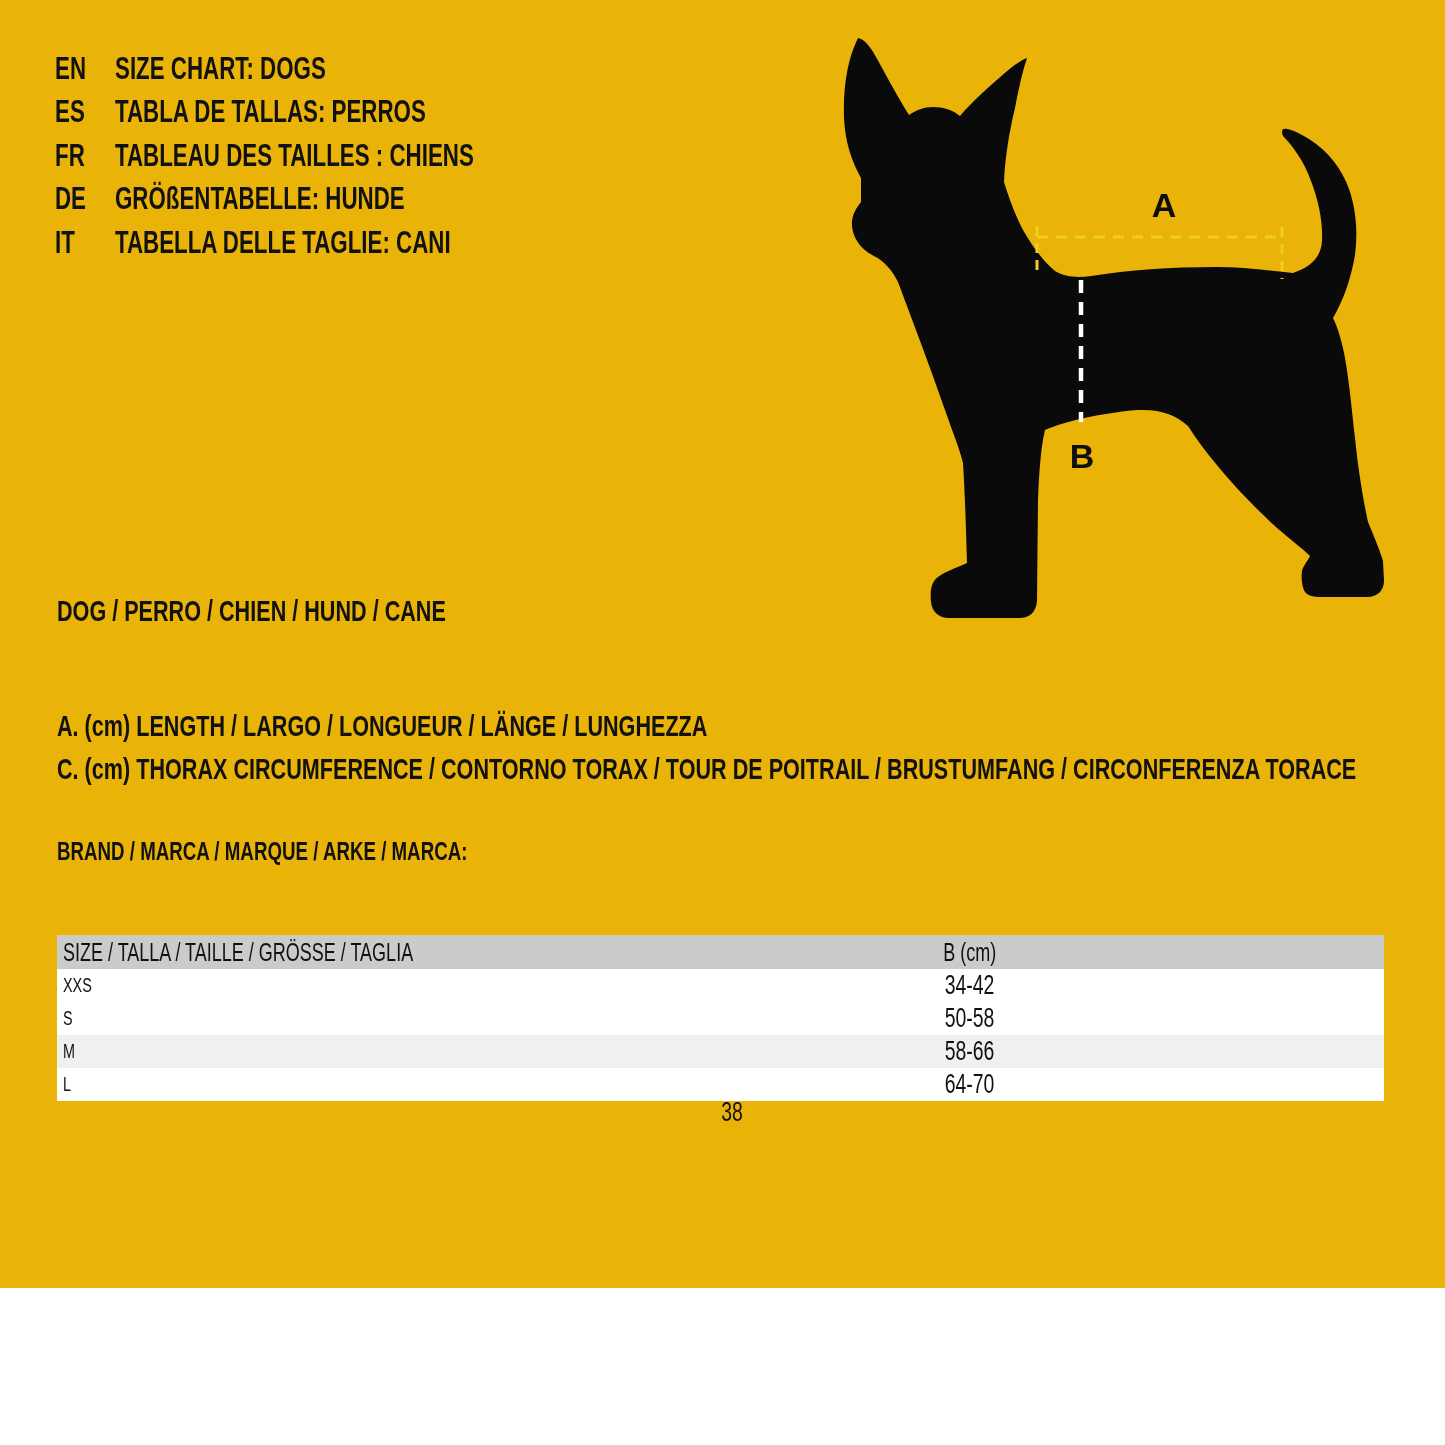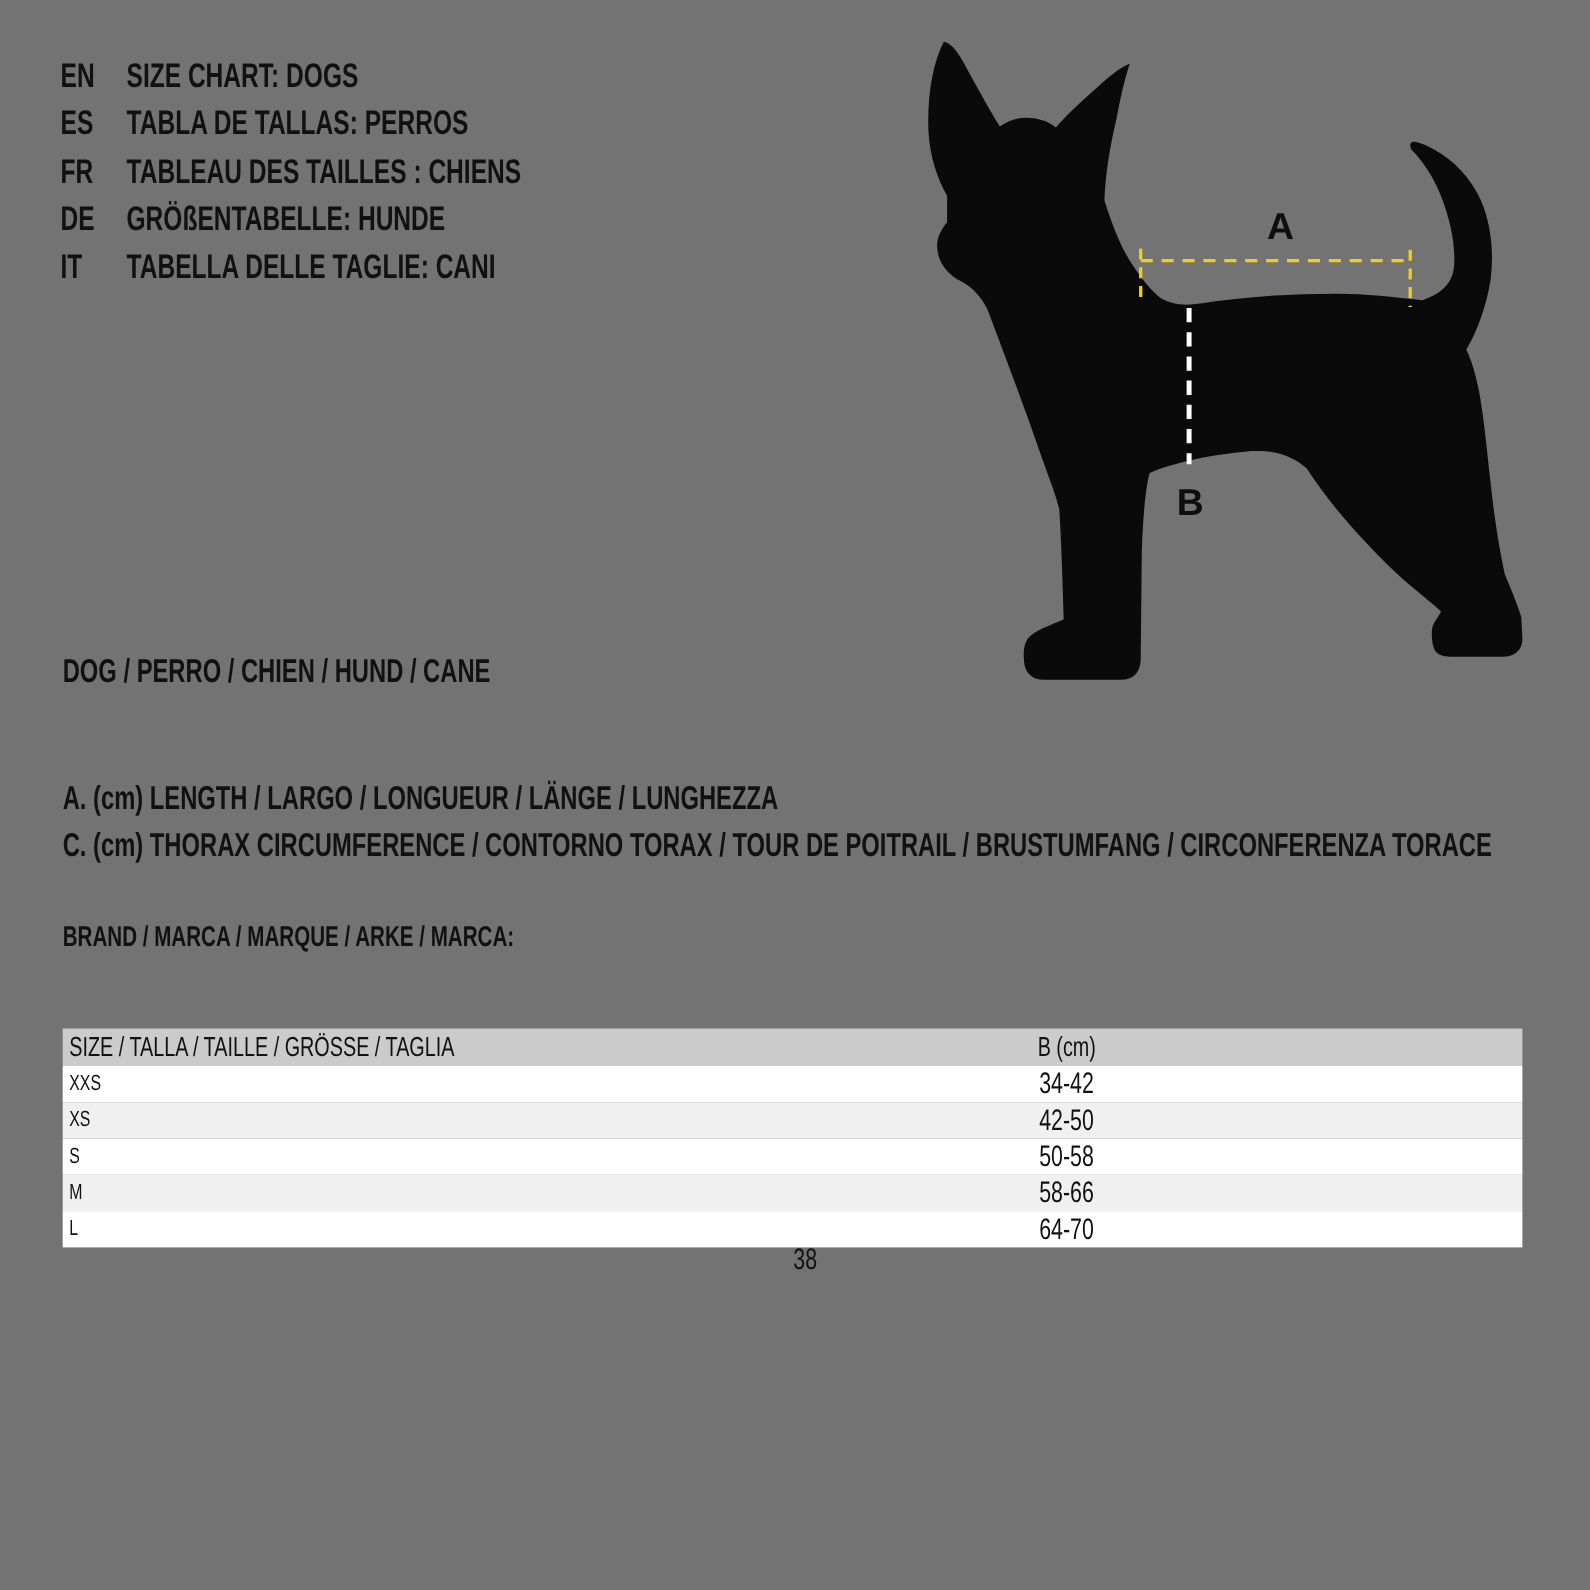"EN" .canvas { background: #737373 -> #eab308; height: 1445px -> 1288px }
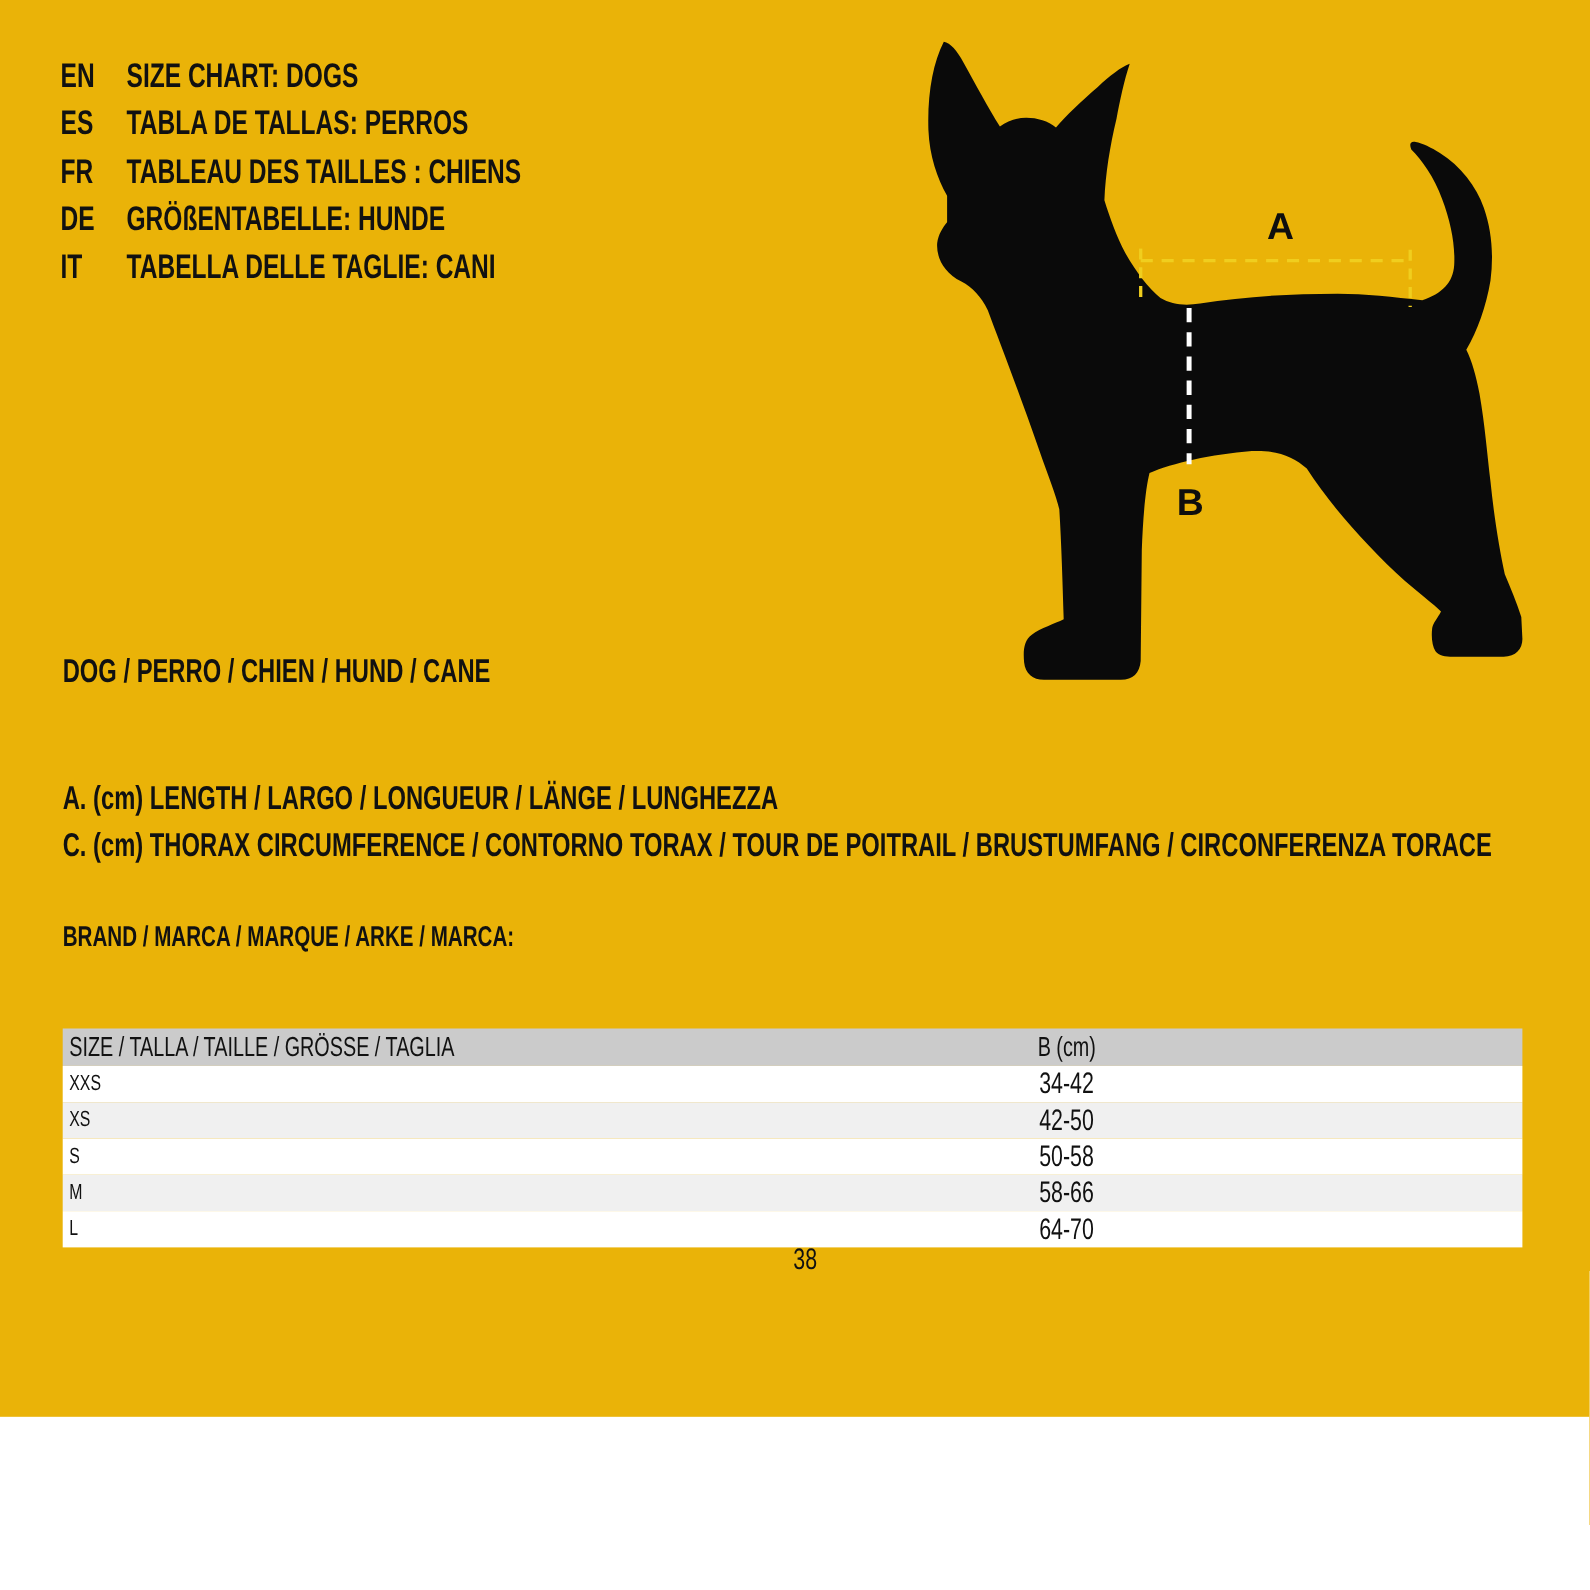"XS" div.t-row { html: <div> <div> <span>XS</span> </div> <div> <span>28</span> </div> <div> <span>42-50</span> </div> </div> -> none }
